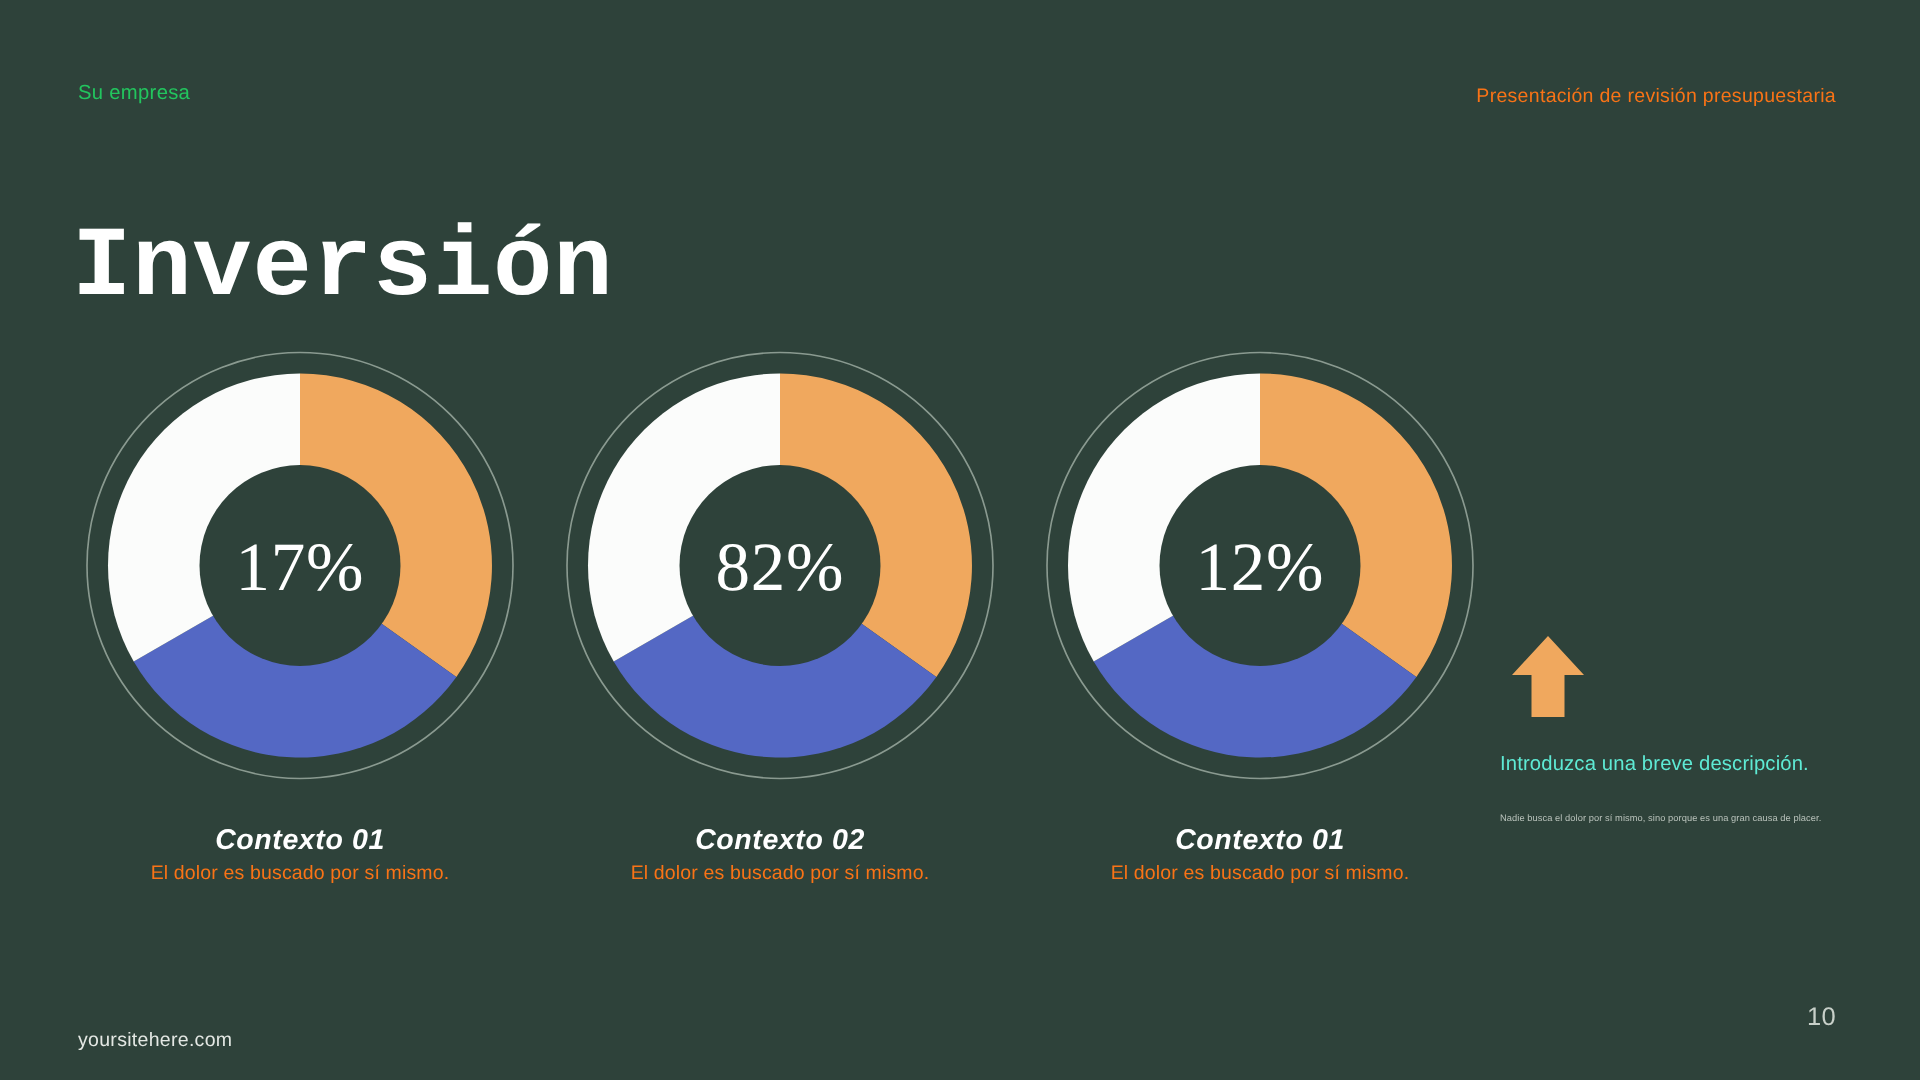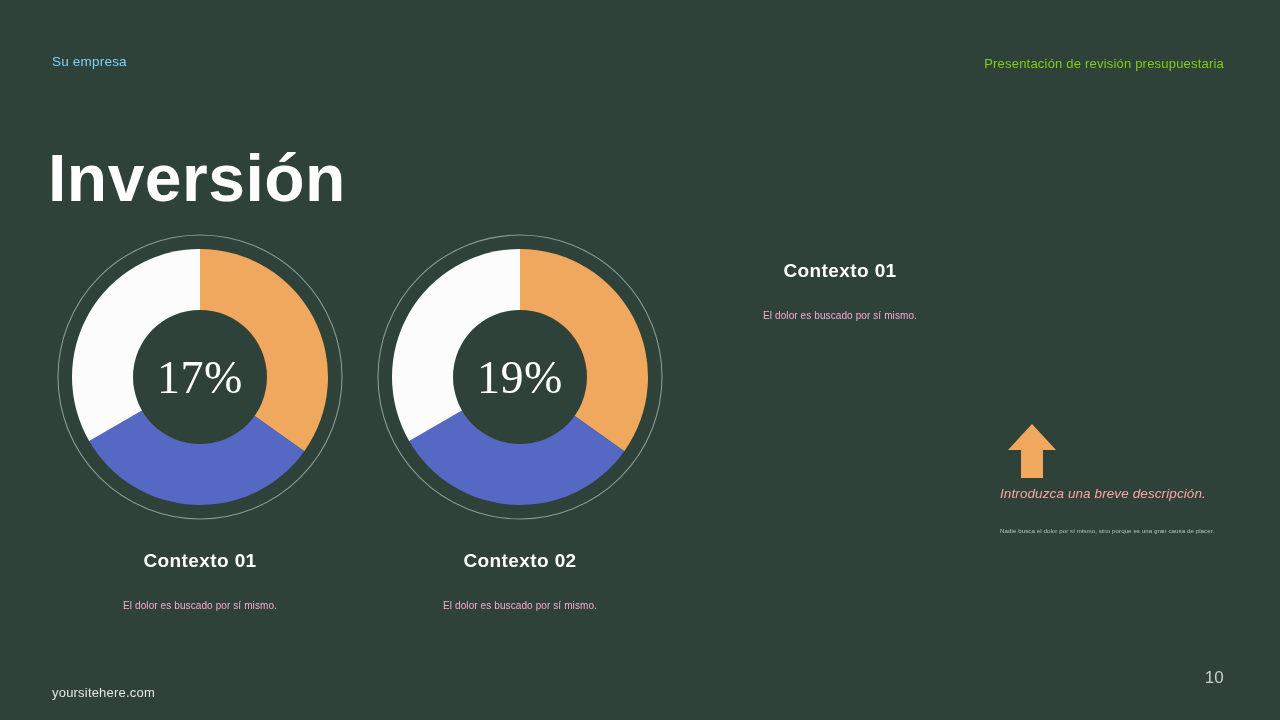"Su empresa" .brand { color: #7dd3fc -> #22c55e }
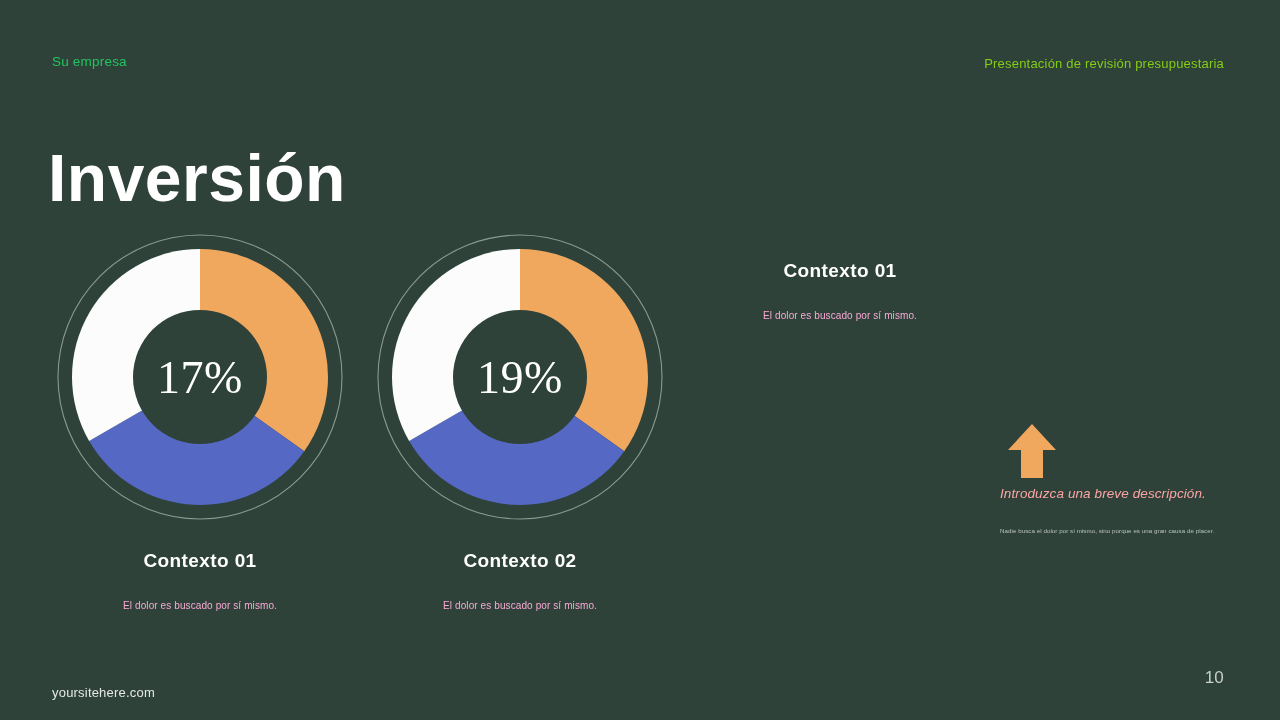"Presentación de revisión presupuestaria" .deck-label { color: #84cc16 -> #f97316 }
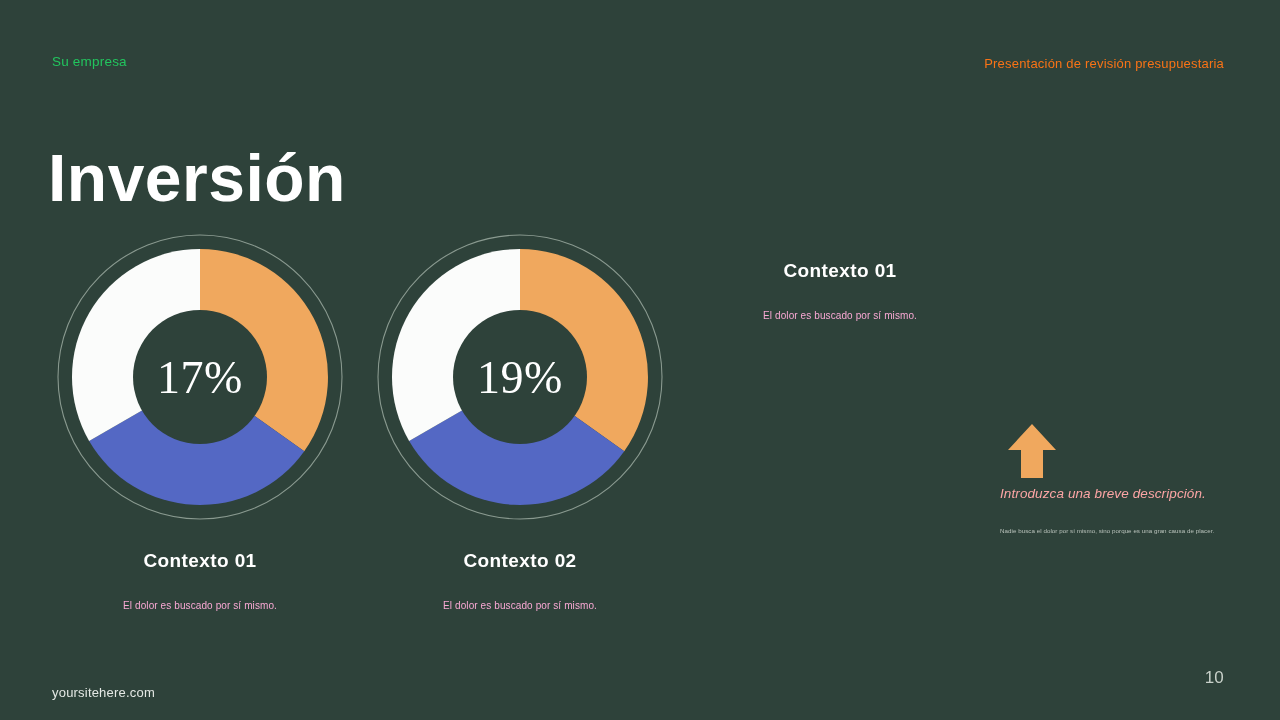"Inversión" .title { font-family: Liberation Sans, sans-serif -> Liberation Mono, monospace }
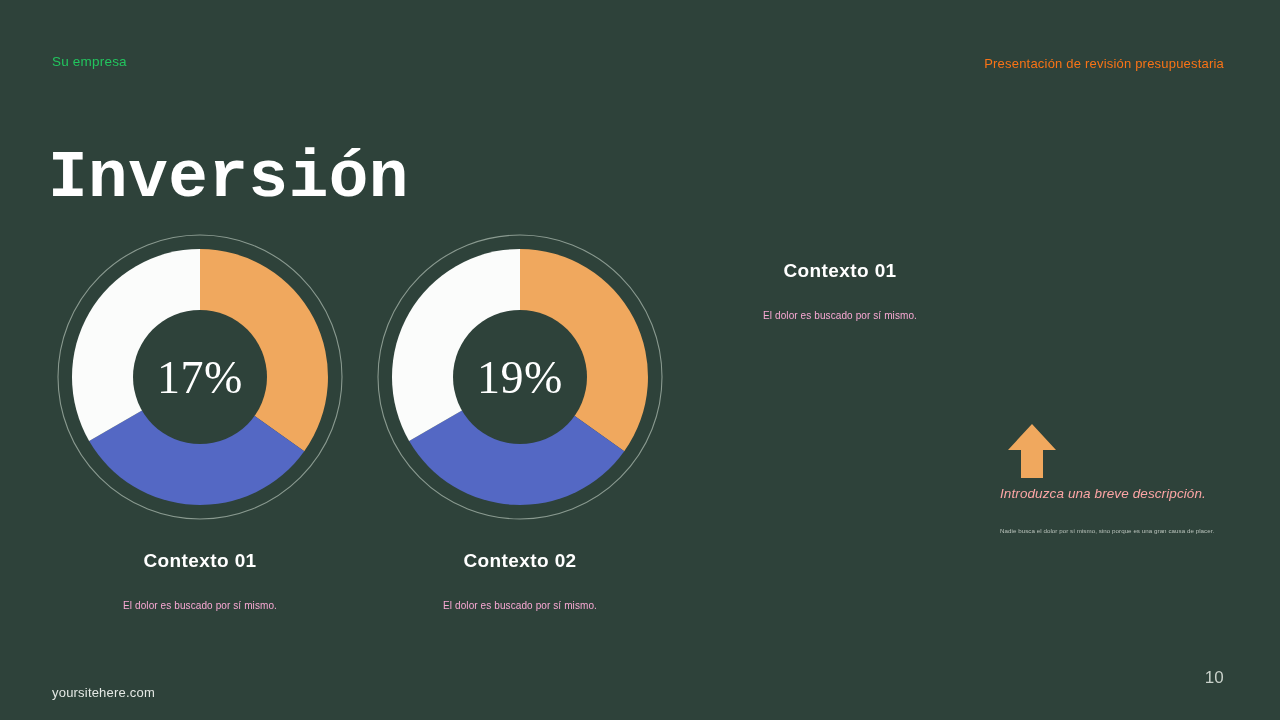"19%" div.donut-center-label { text: 19% -> 82% }
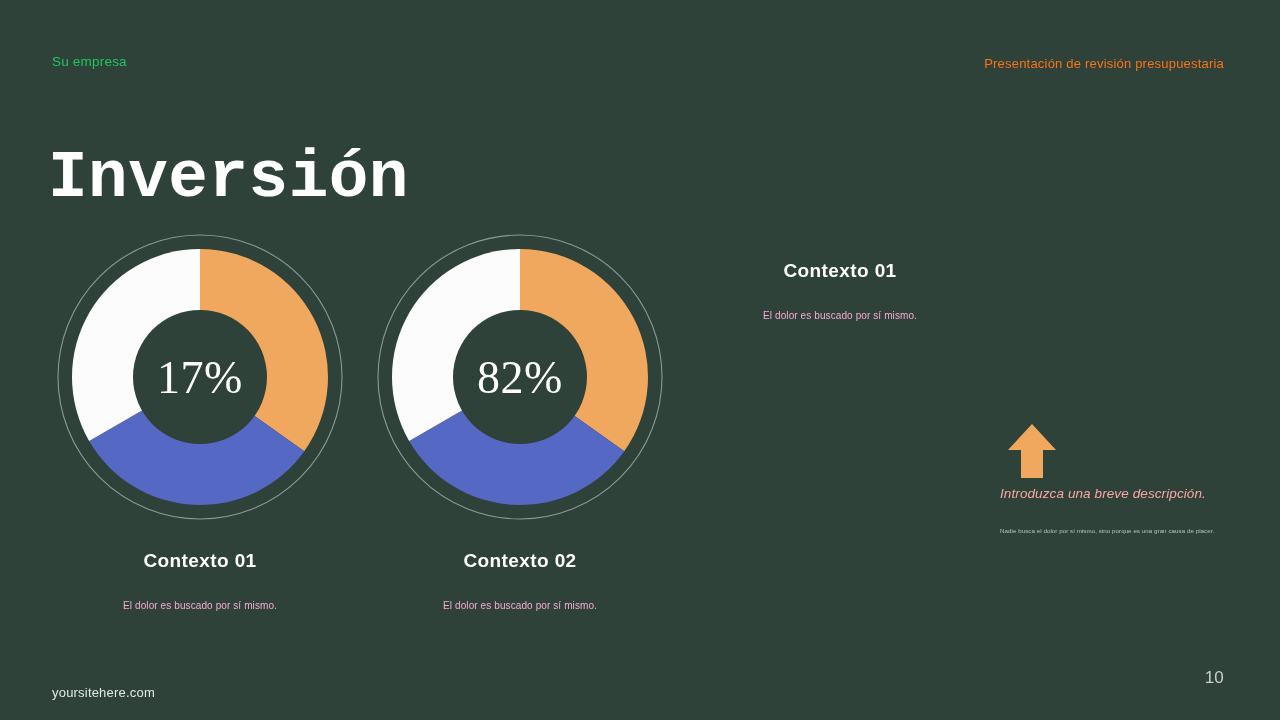"12%" div.donut-wrap { html: none -> <div> <svg> <circle></circle> <g> <path></path> <path></path> <path></path> <circle></circle> </g> </svg> <div>12%</div> </div> }
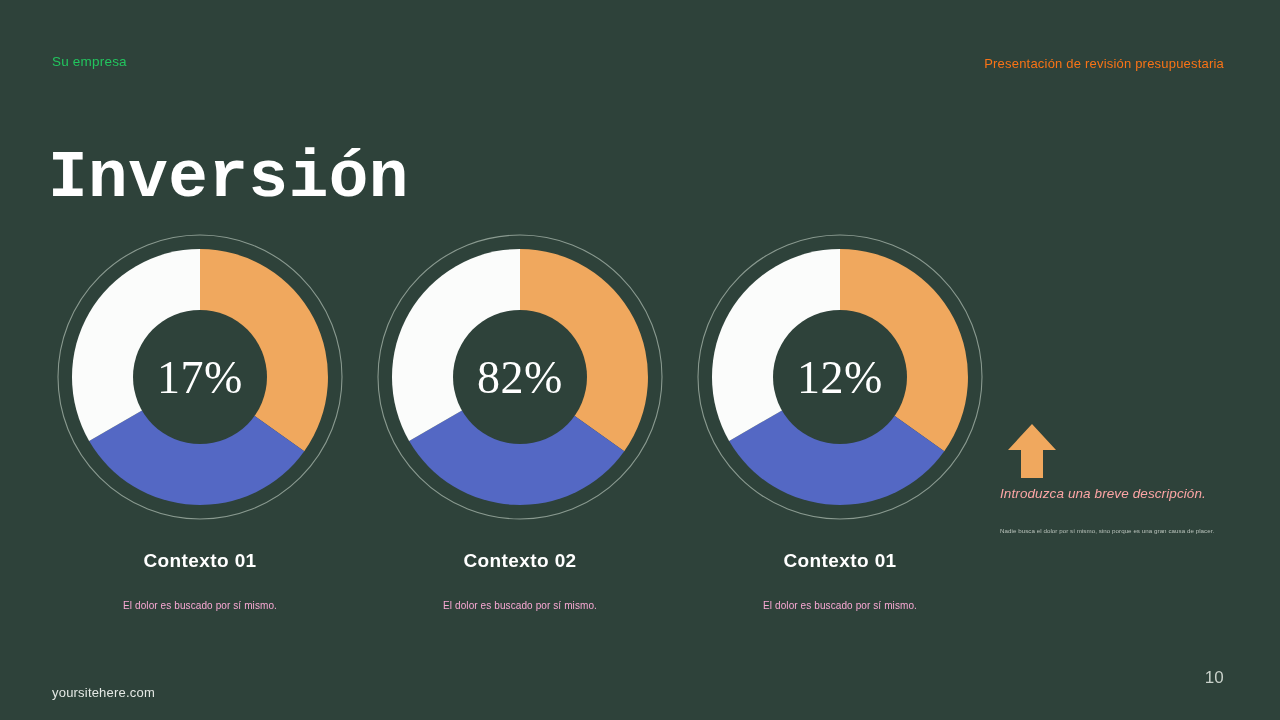"Introduzca una breve descripción." .stat-desc { color: #fca5a5 -> #5eead4; font-style: italic -> none; margin-top: none -> 15px }
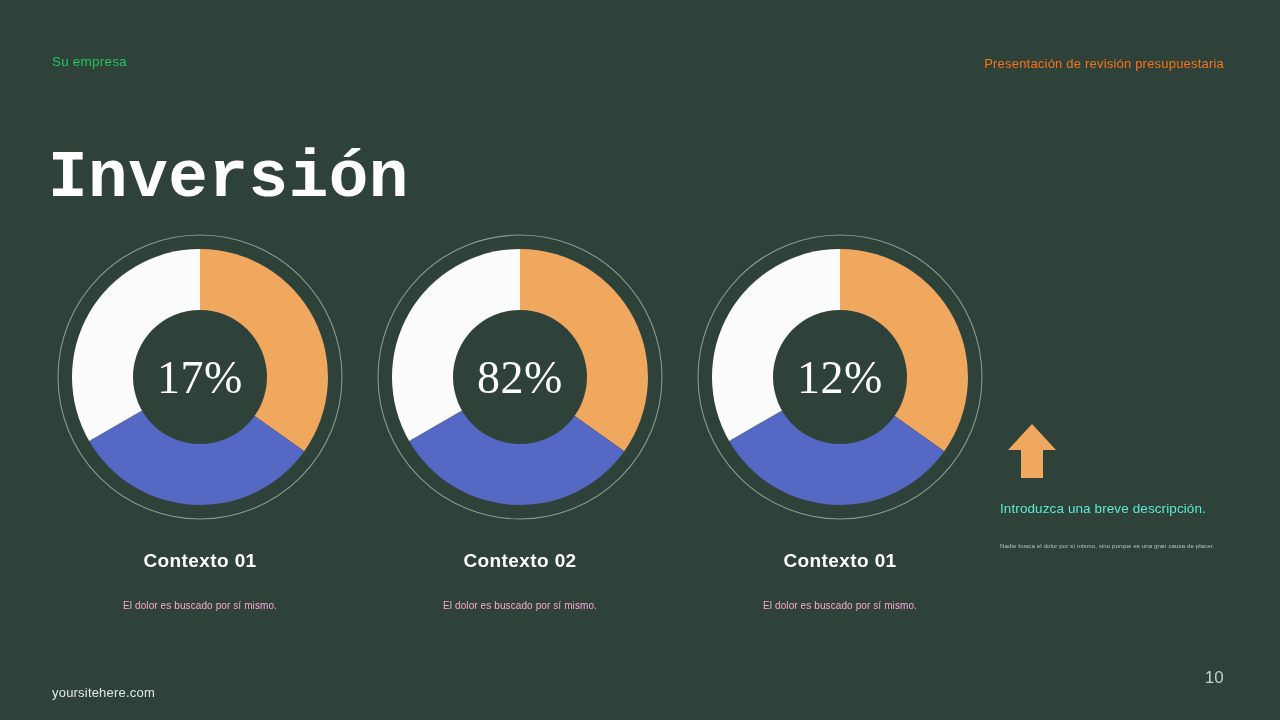"Contexto 01" .ctx-title { font-style: none -> italic }
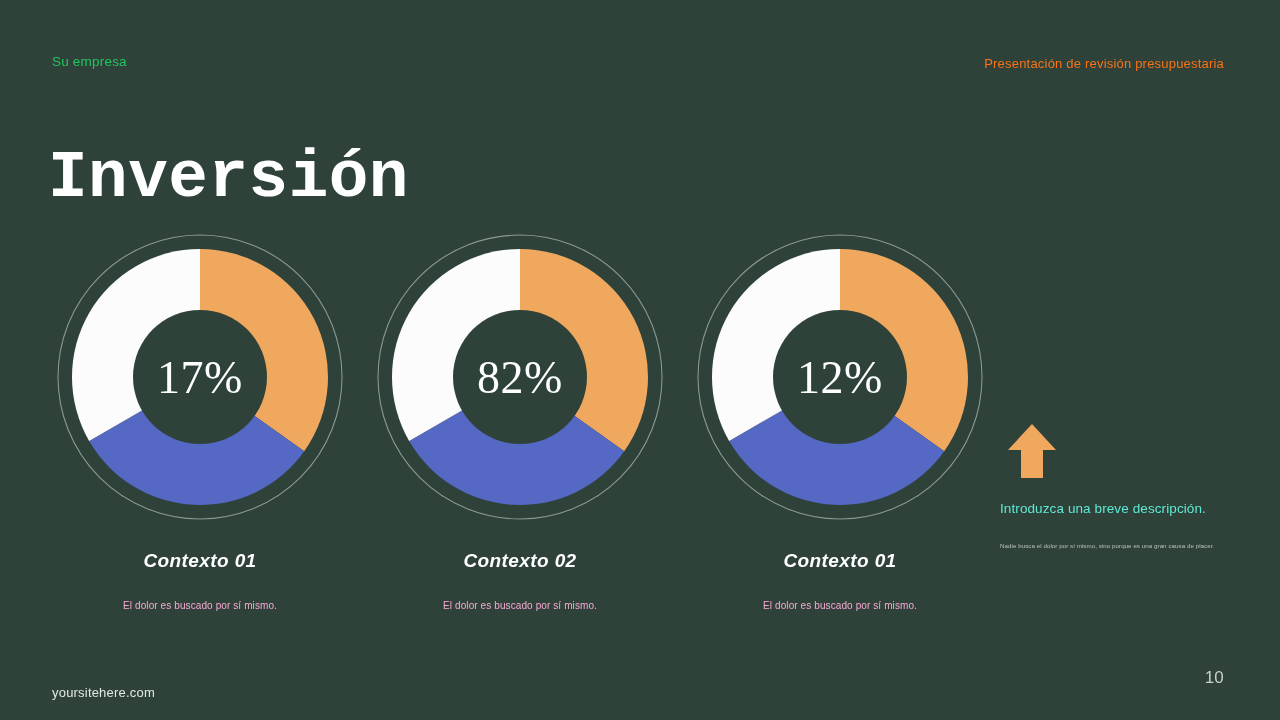"El dolor es buscado por" .ctx-desc { color: #f9a8d4 -> #f97316; font-size: 10px -> 13px; margin-top: 28px -> 2px }
